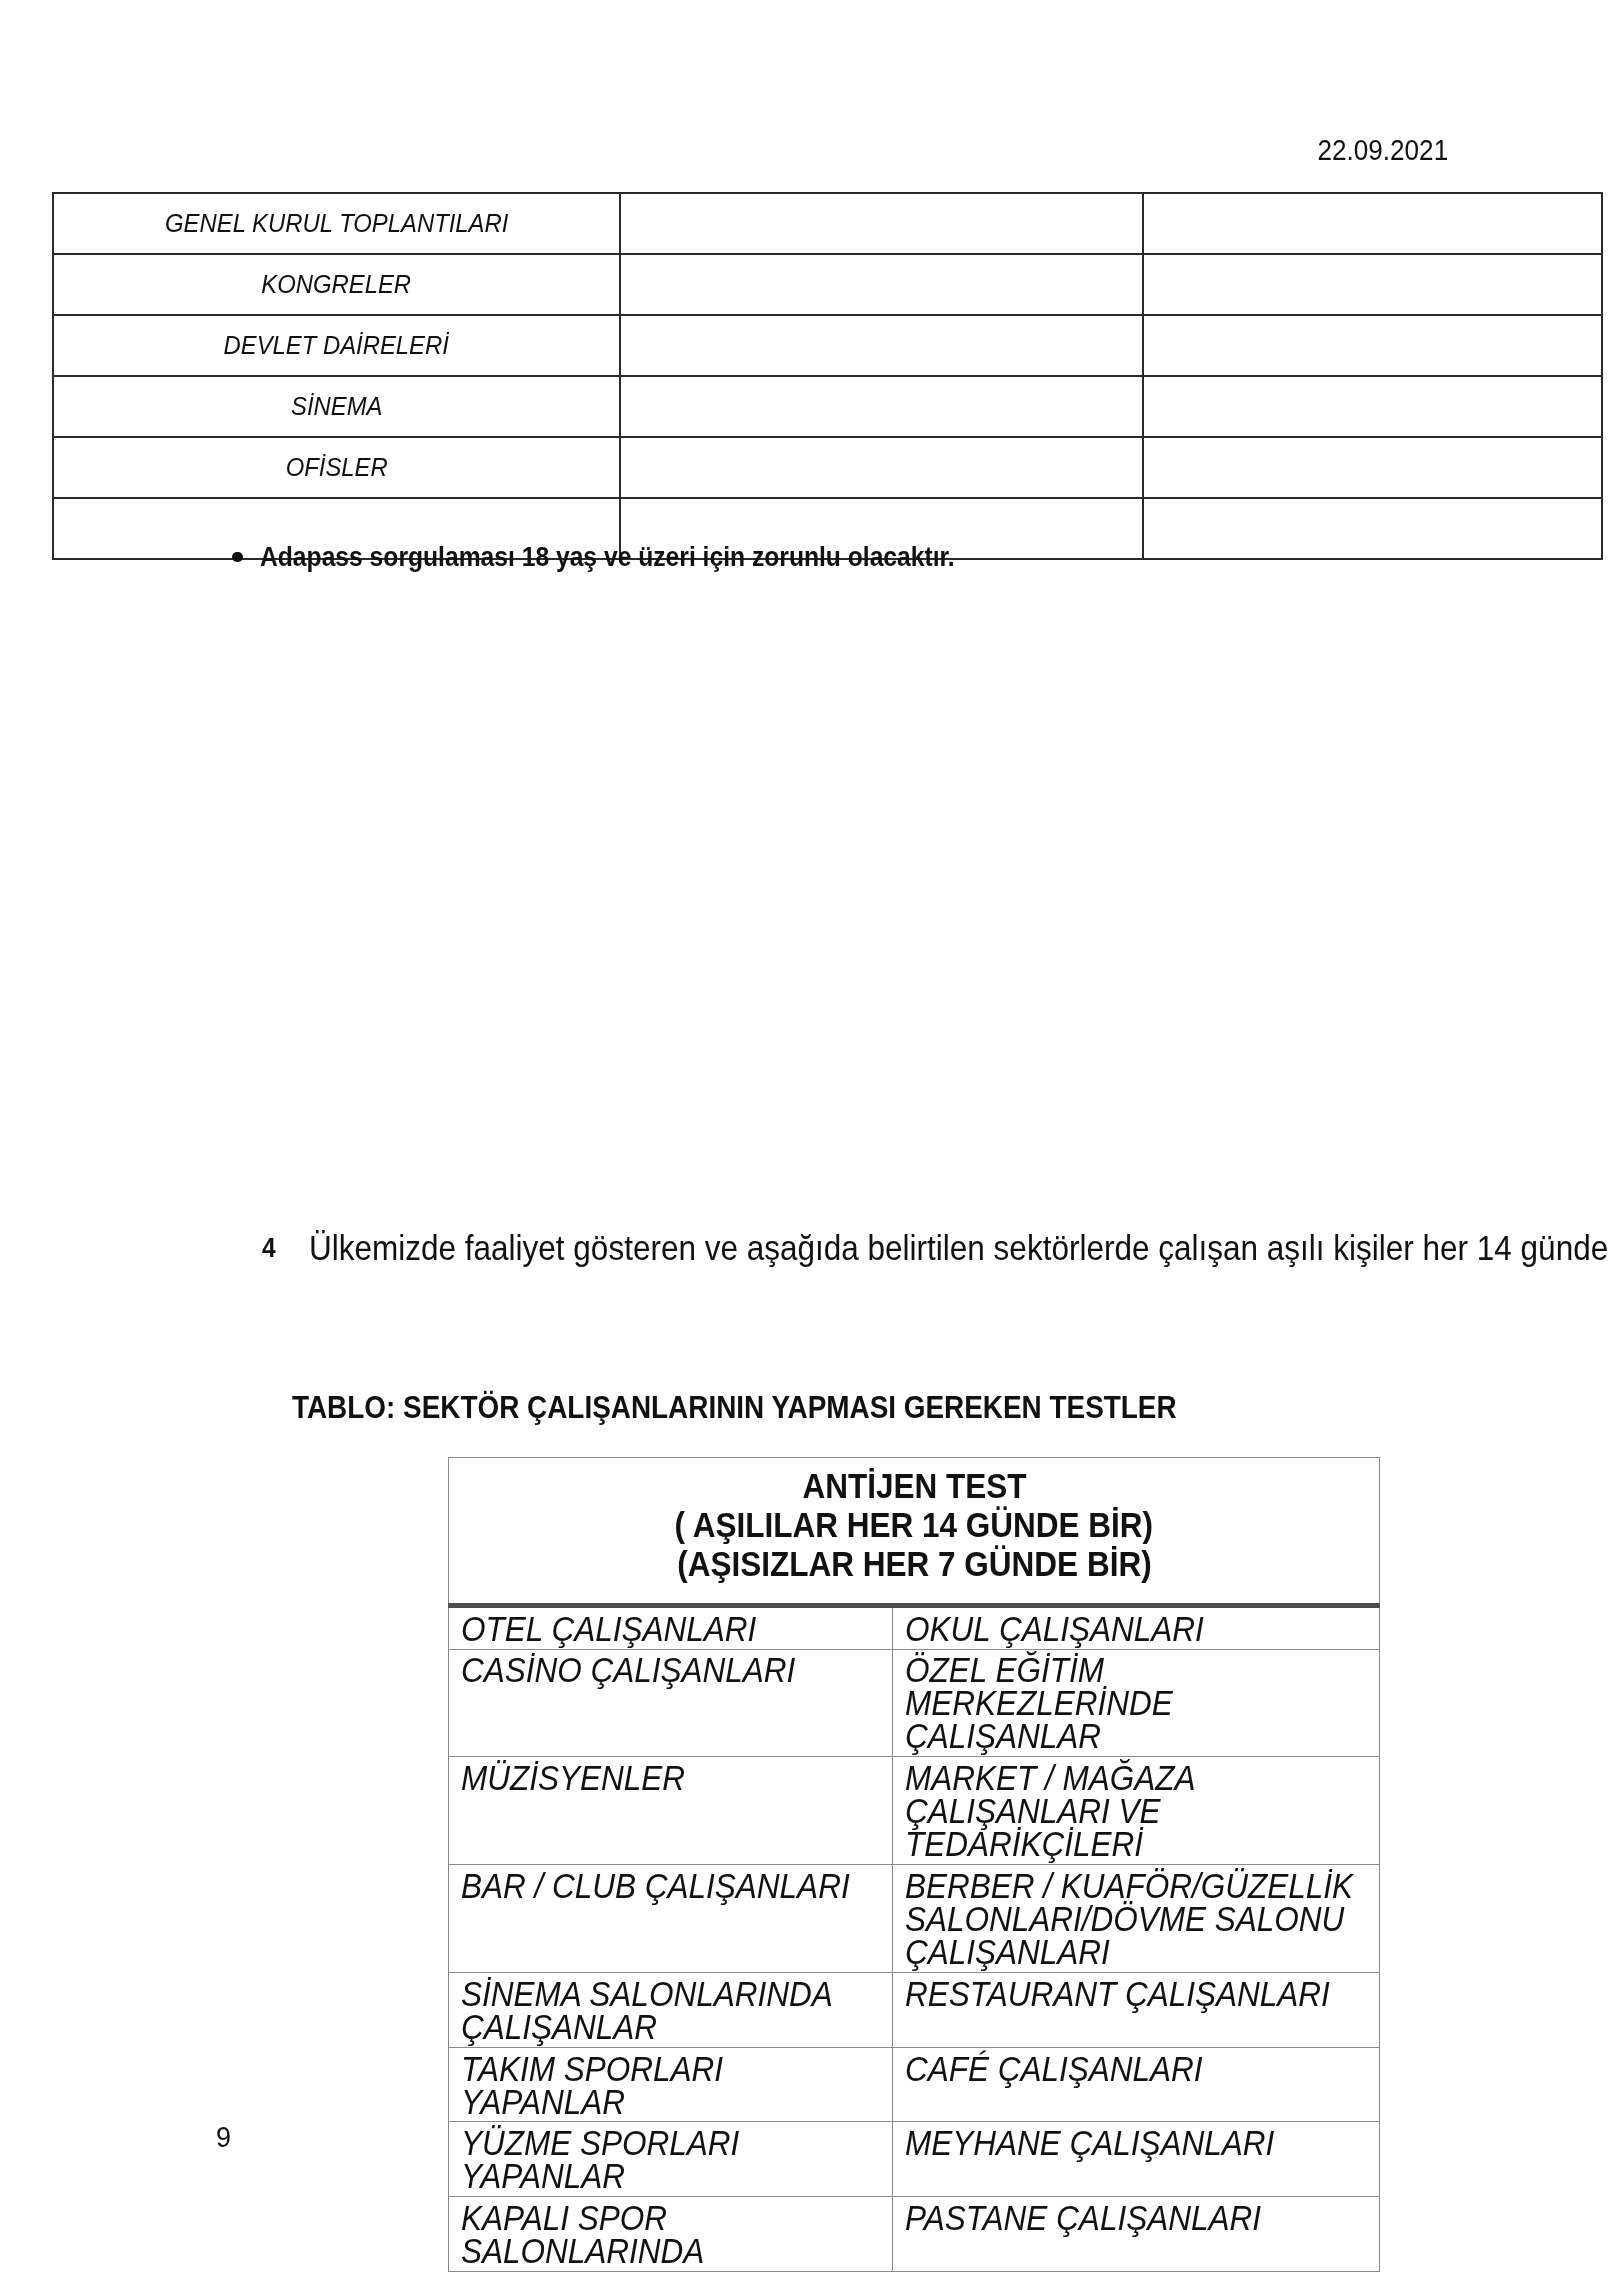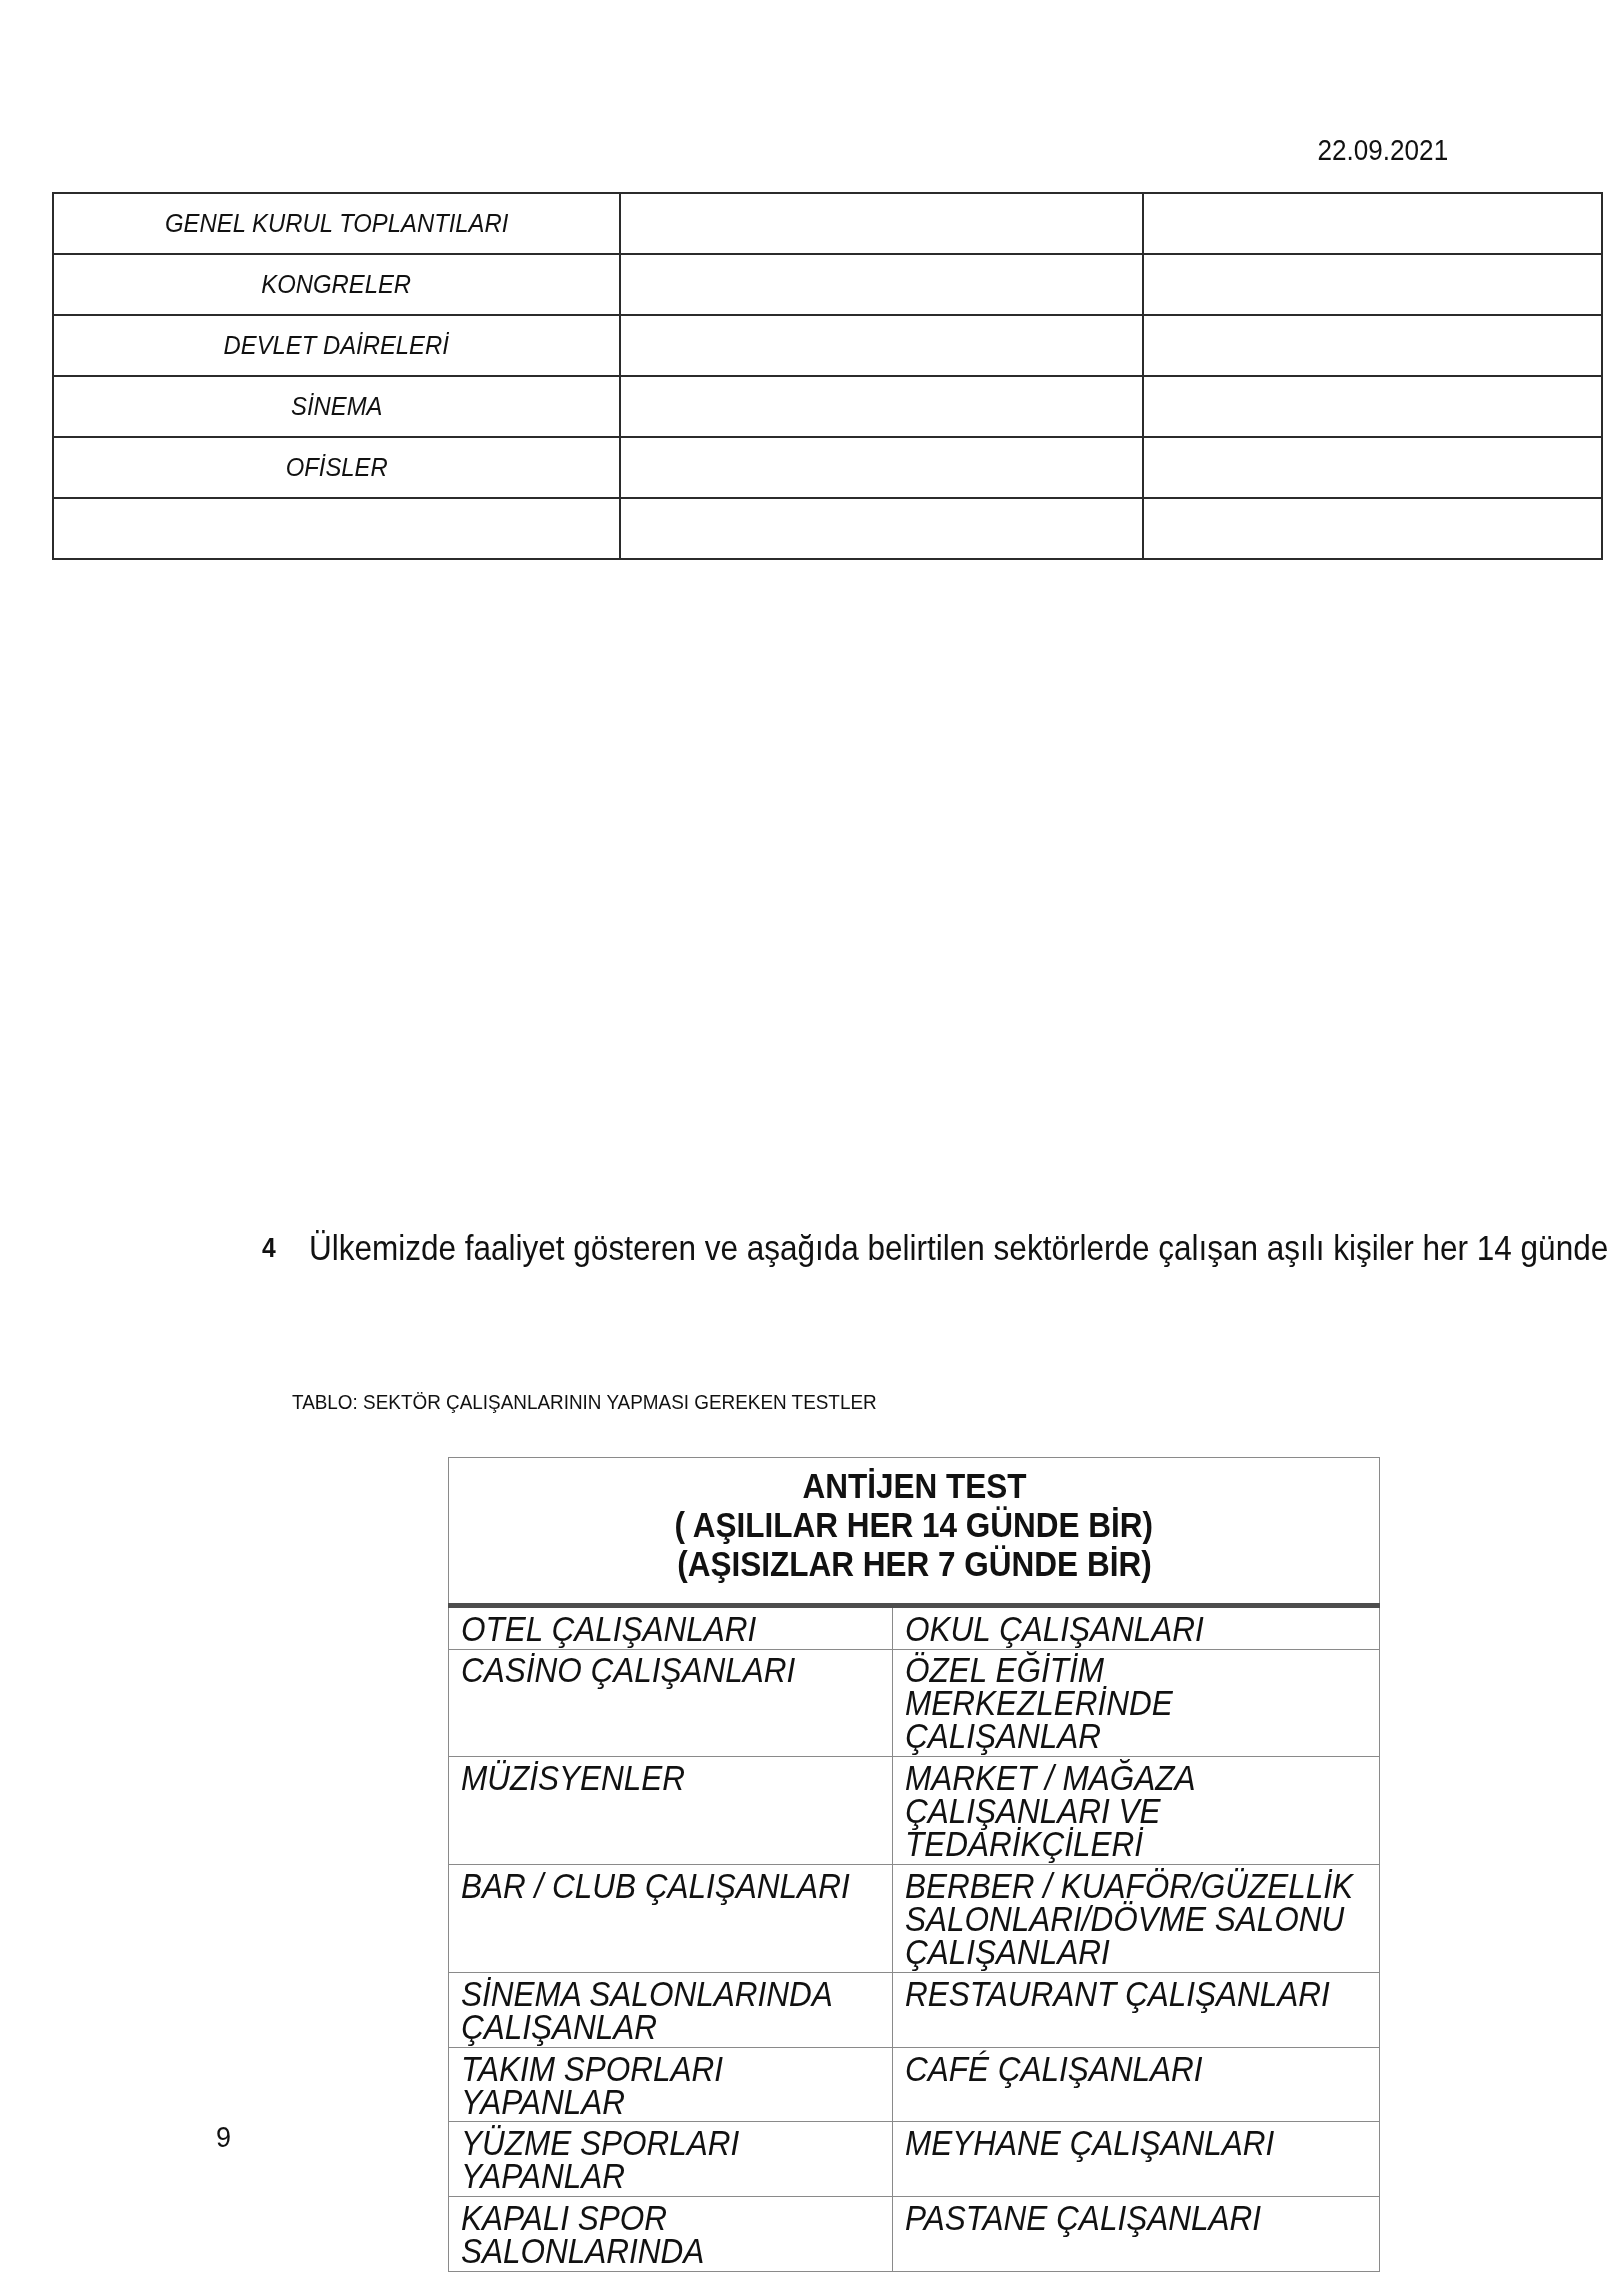"Adapass sorgulaması 18 yaş ve" div.bullet-row { html: none -> <div> <div></div> <span>Adapass sorgulaması 18 yaş ve üzeri için zorunlu olacaktır.</span> </div> }
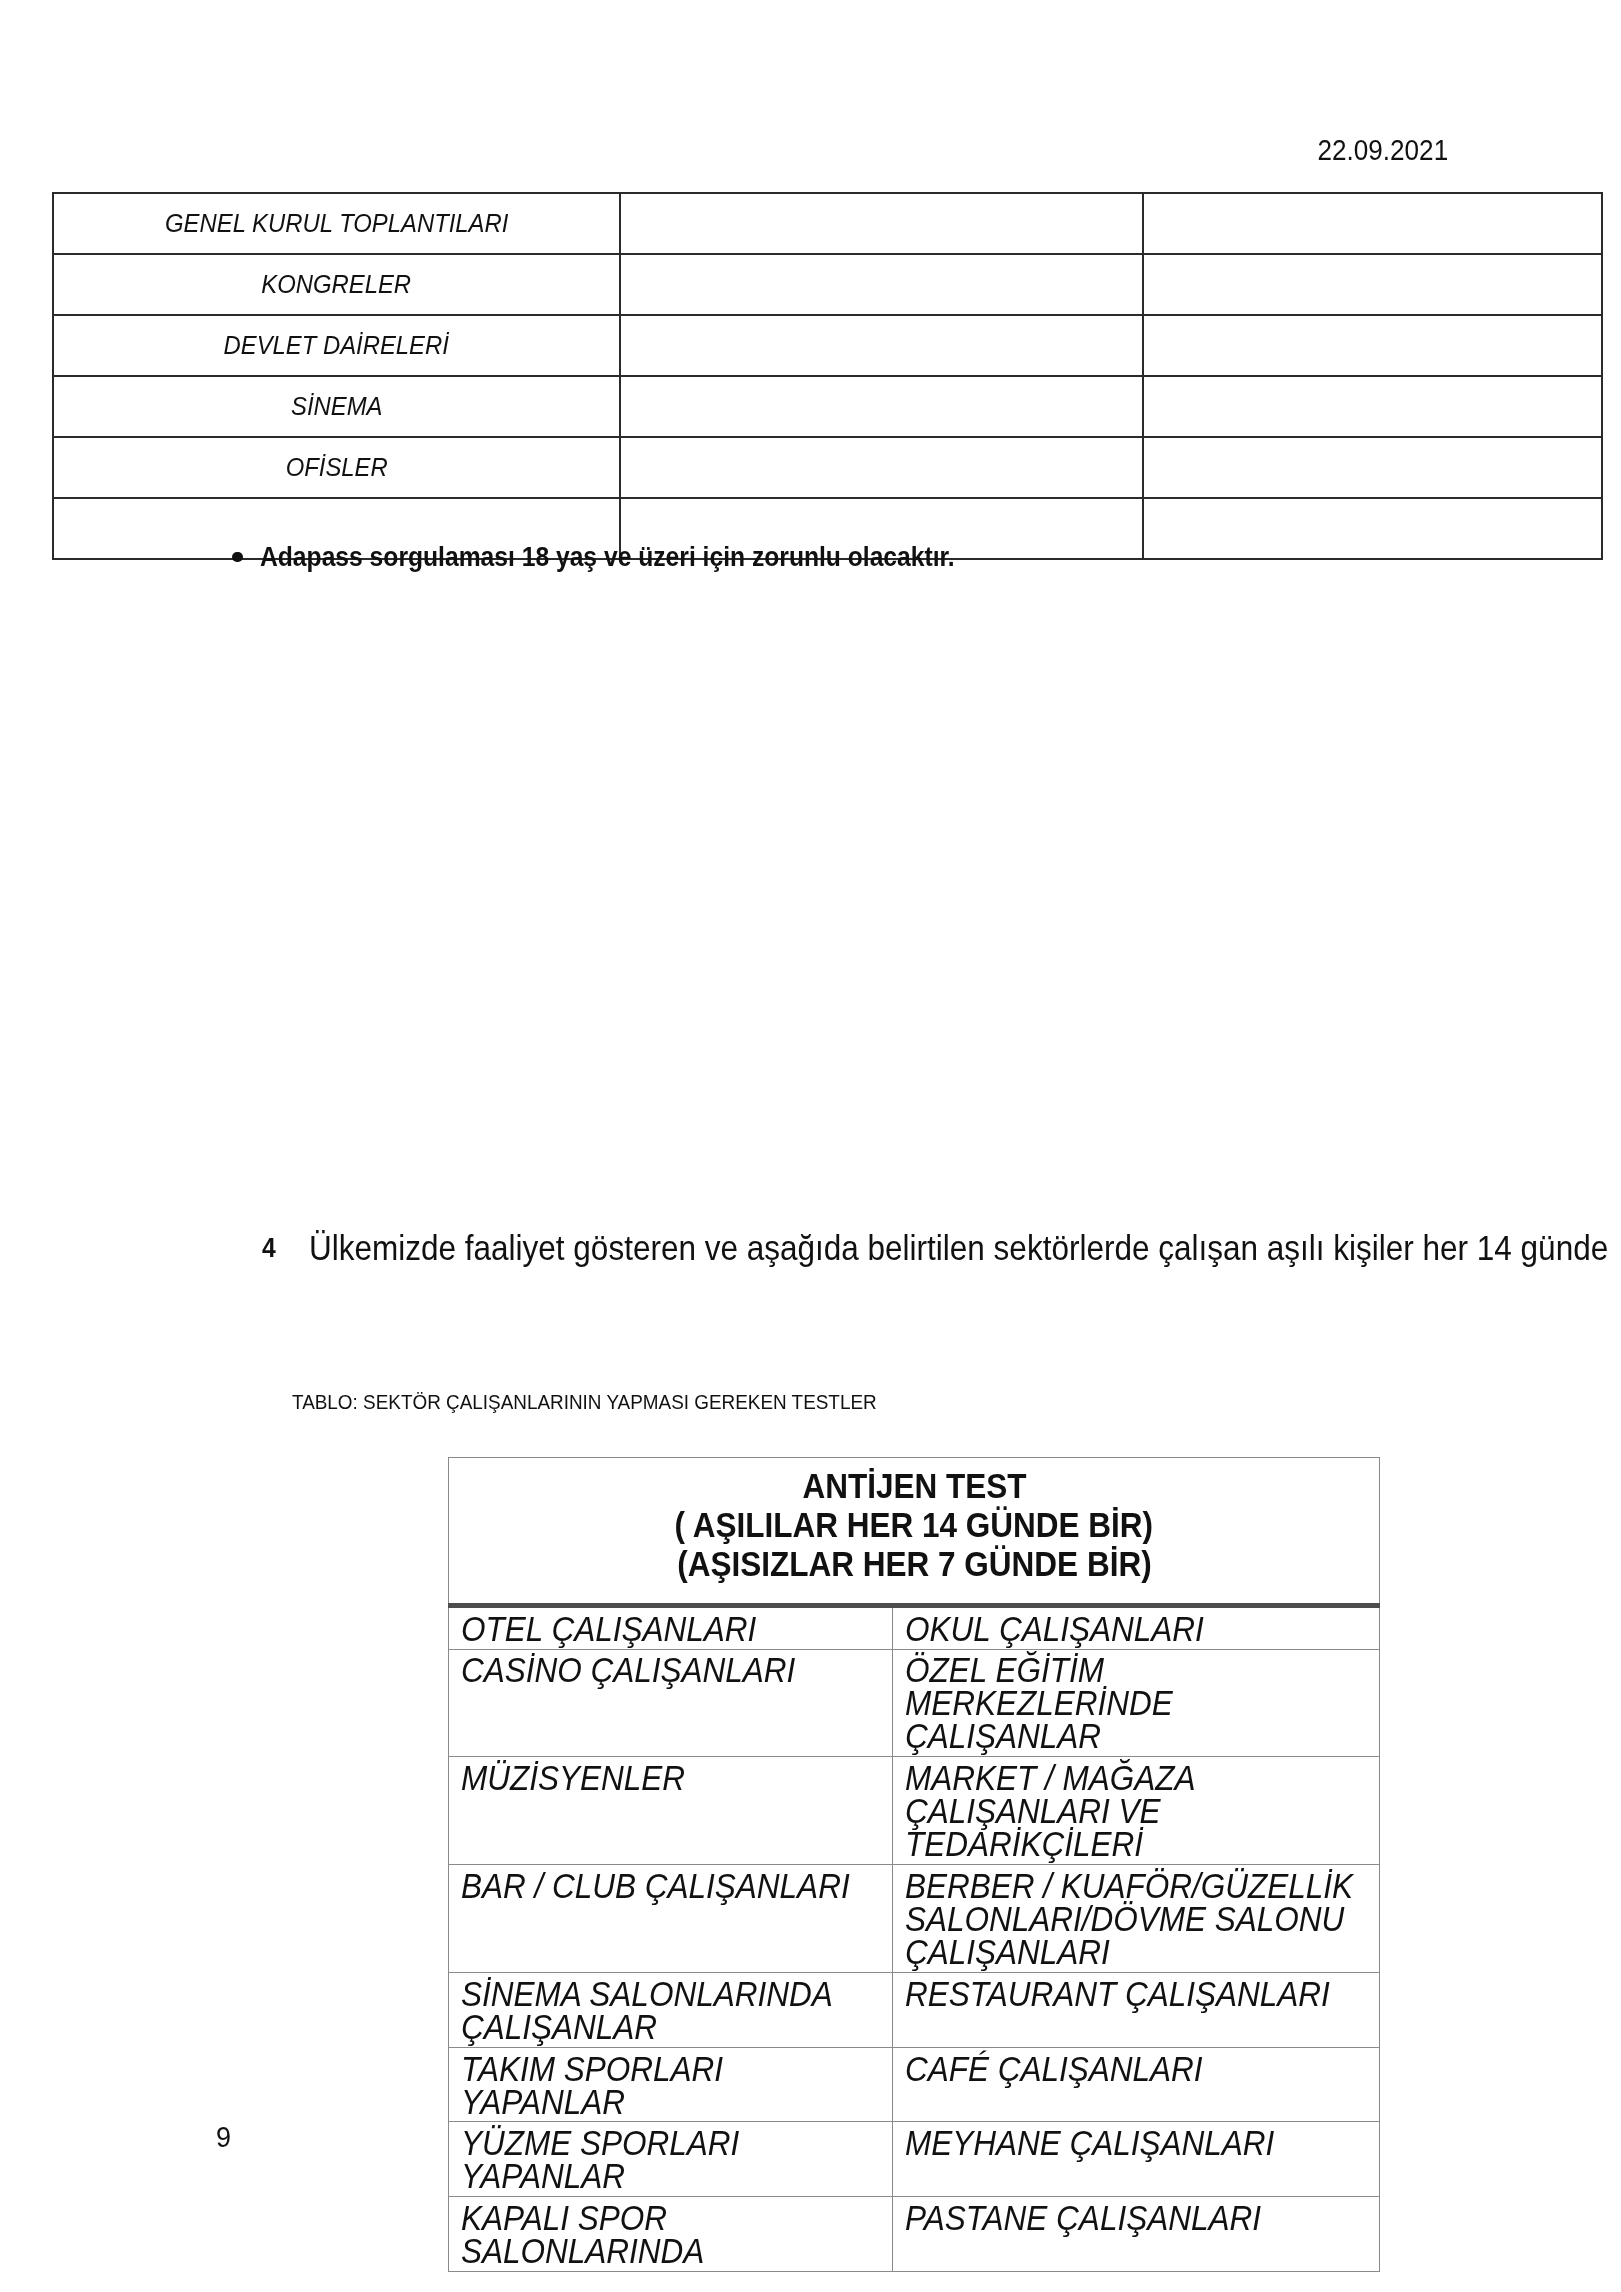"TABLO: SEKTÖR ÇALIŞANLARININ YAPMASI" .tablo-heading { font-size: 21px -> 31px; font-weight: normal -> bold }
